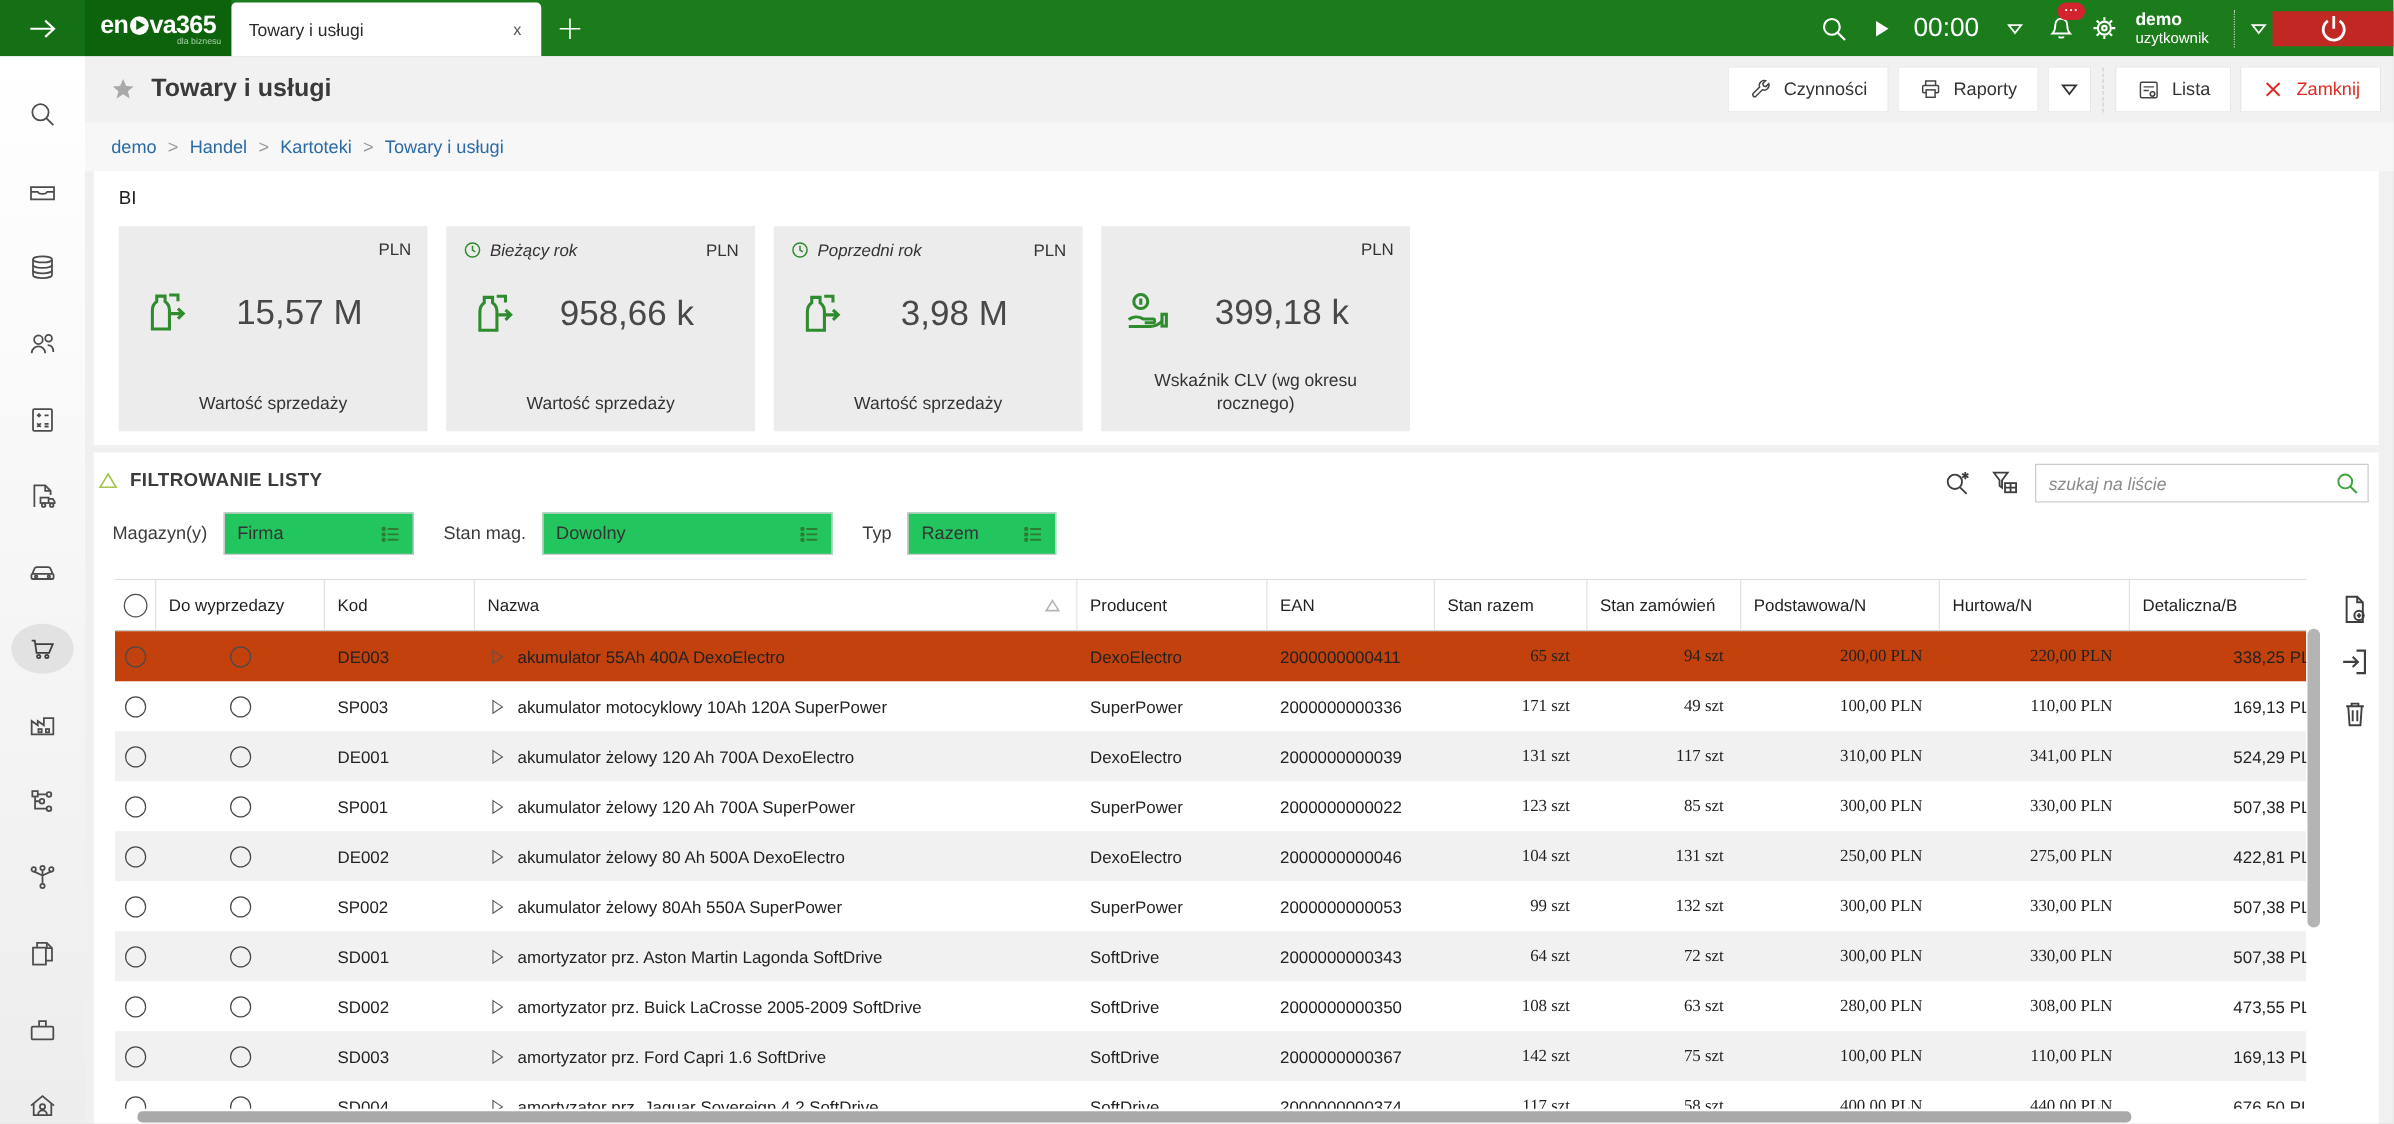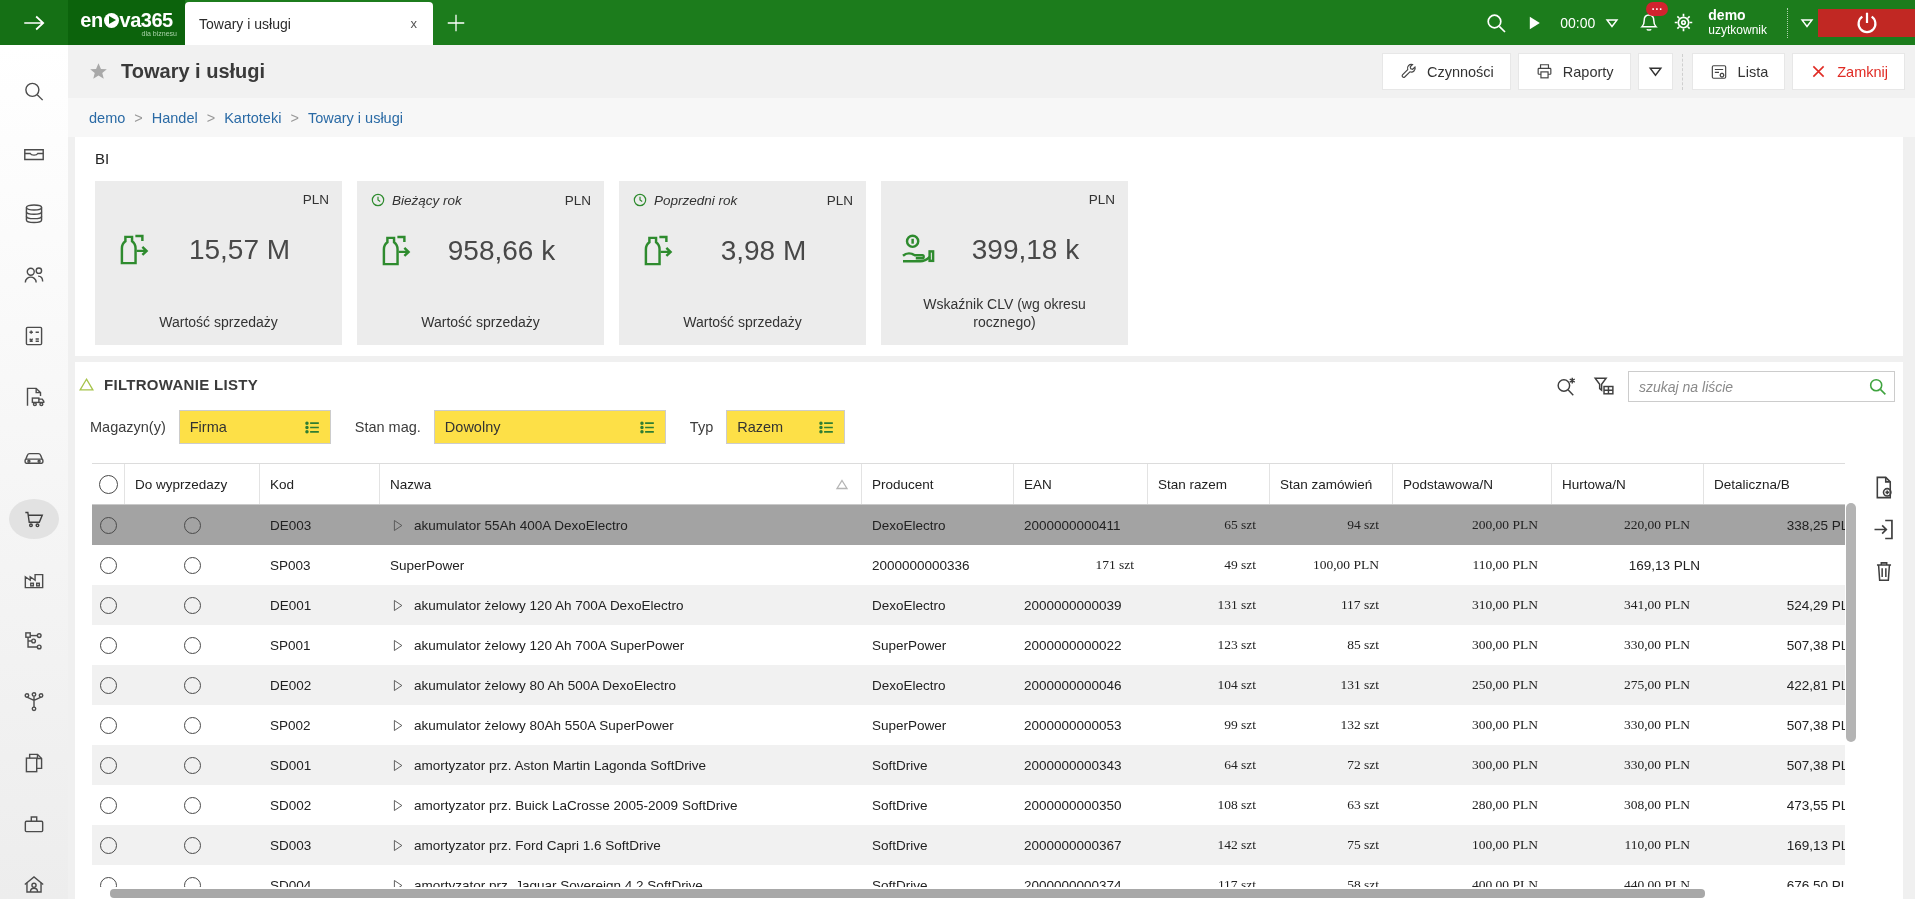"00:00" .timer { font-size: 14px -> 21px; margin: 0 6px 0 16px -> 0 18px 0 16px }
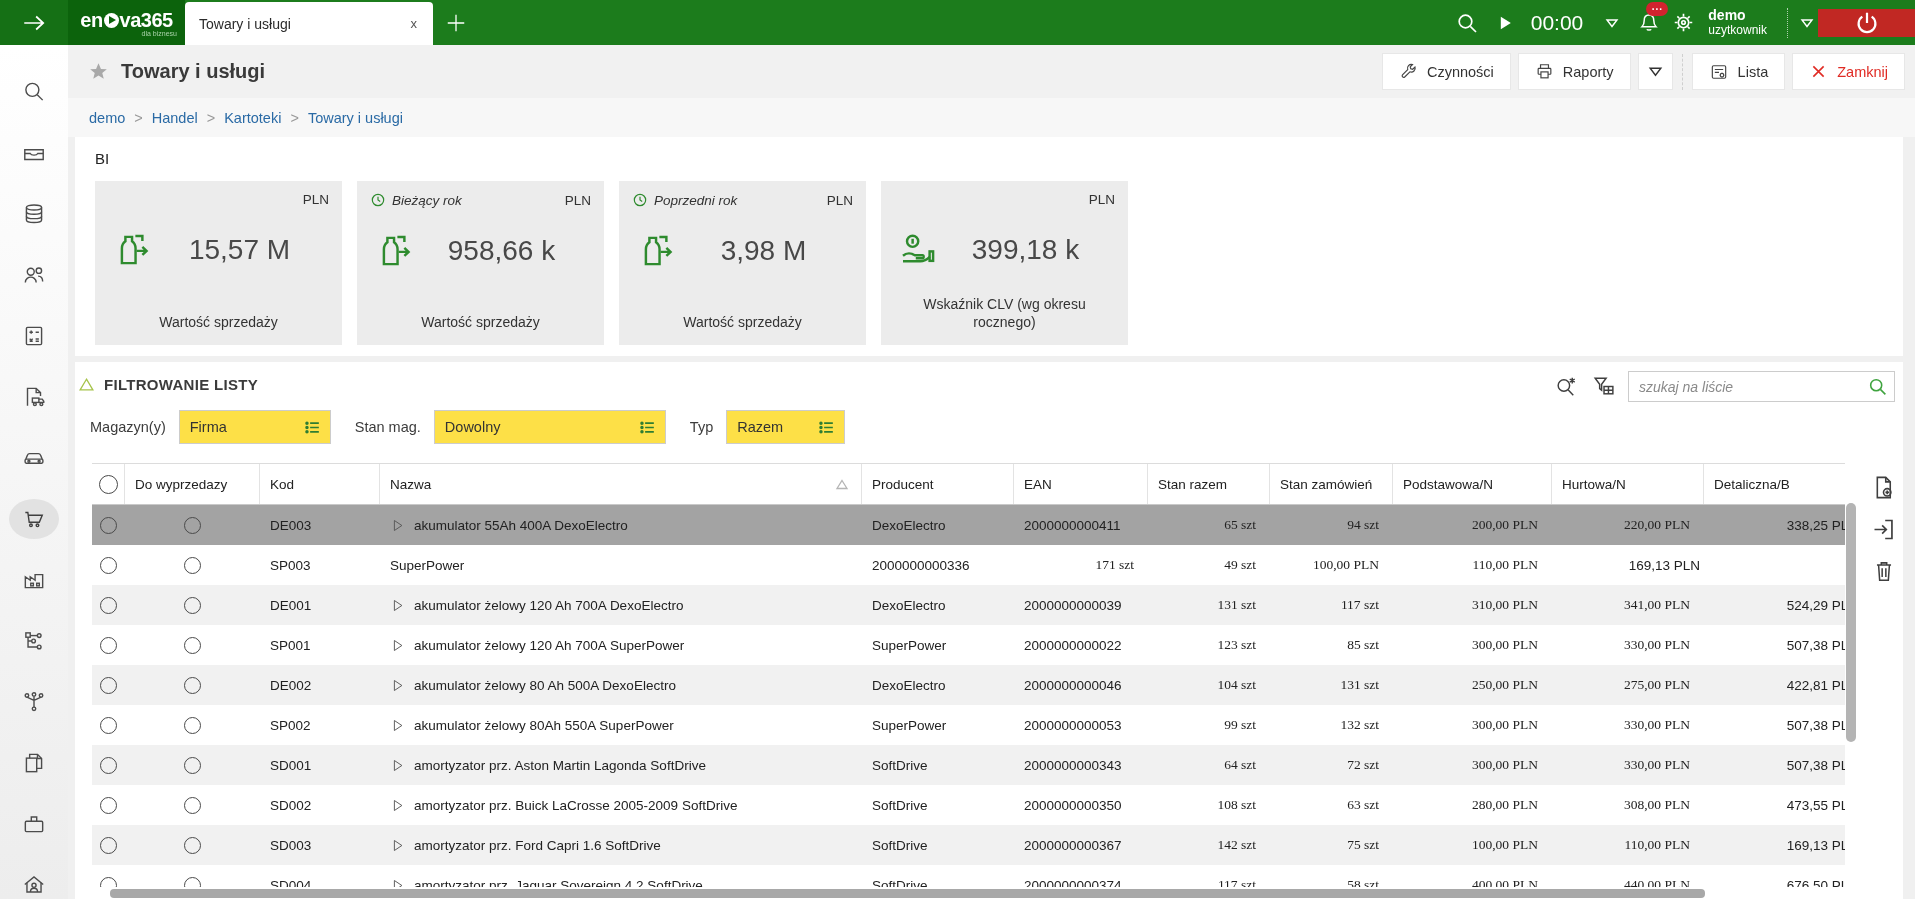"Firma" .select { background: #fde047 -> #22c55e }
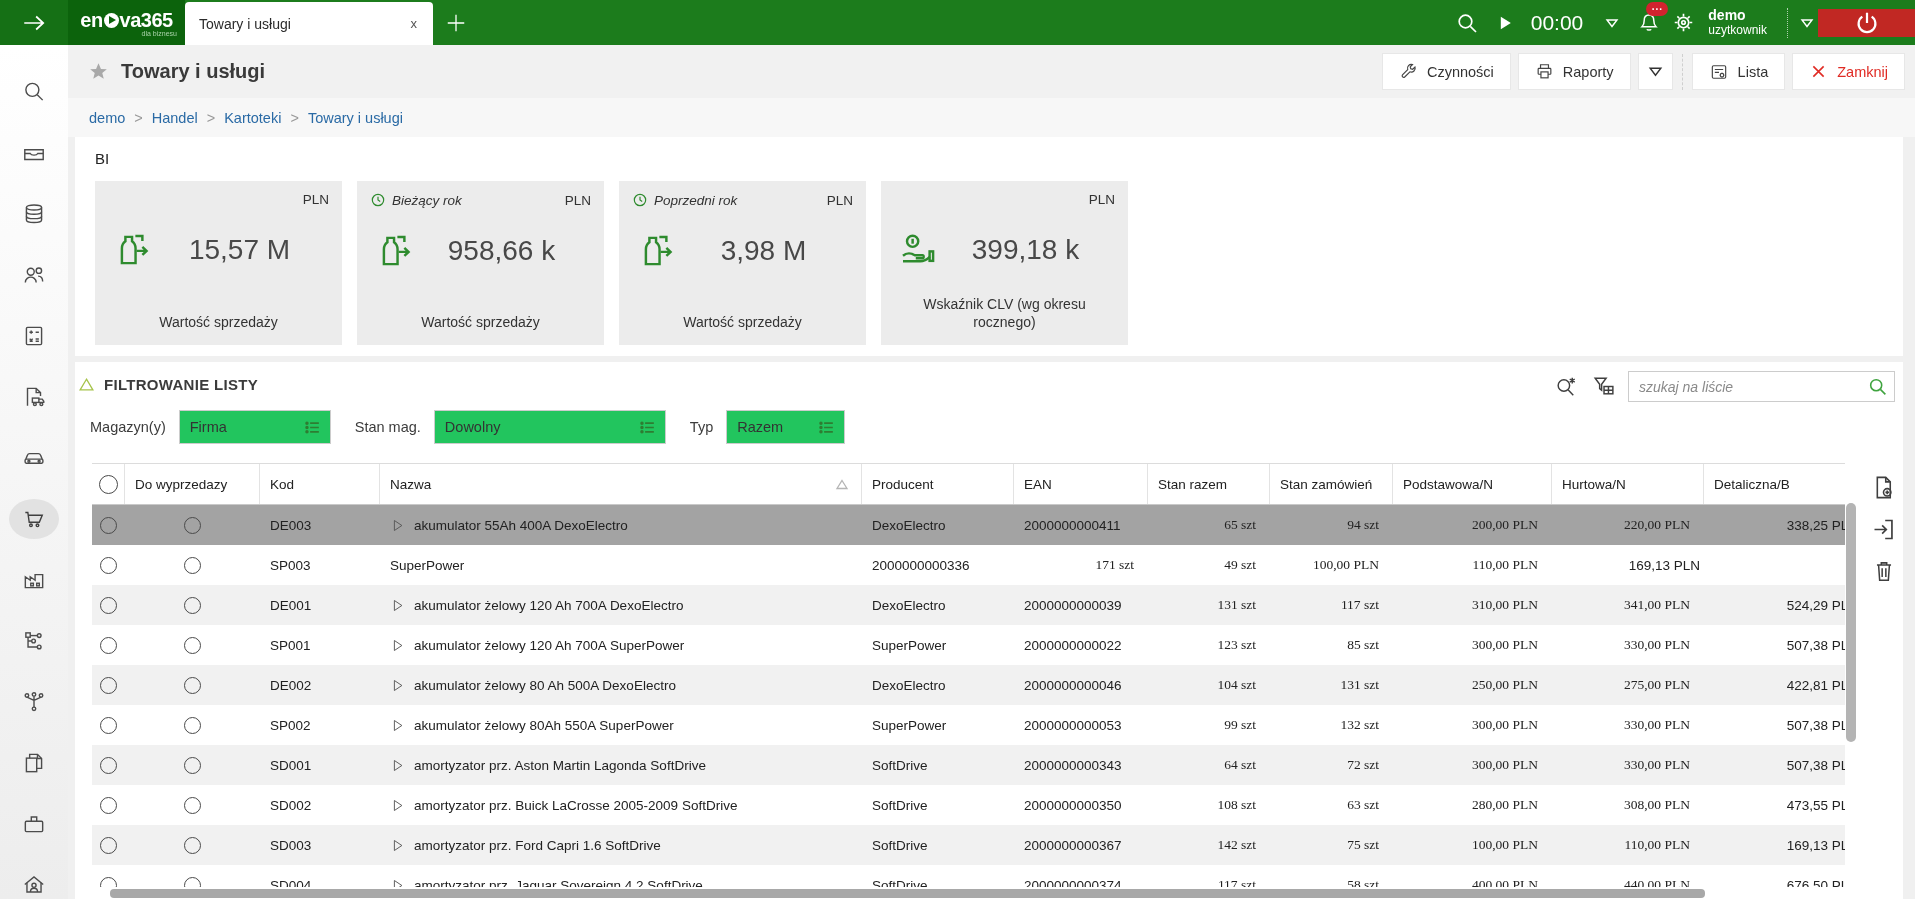"DE003" .trow.selected { background: #a3a3a3 -> #c2410c }
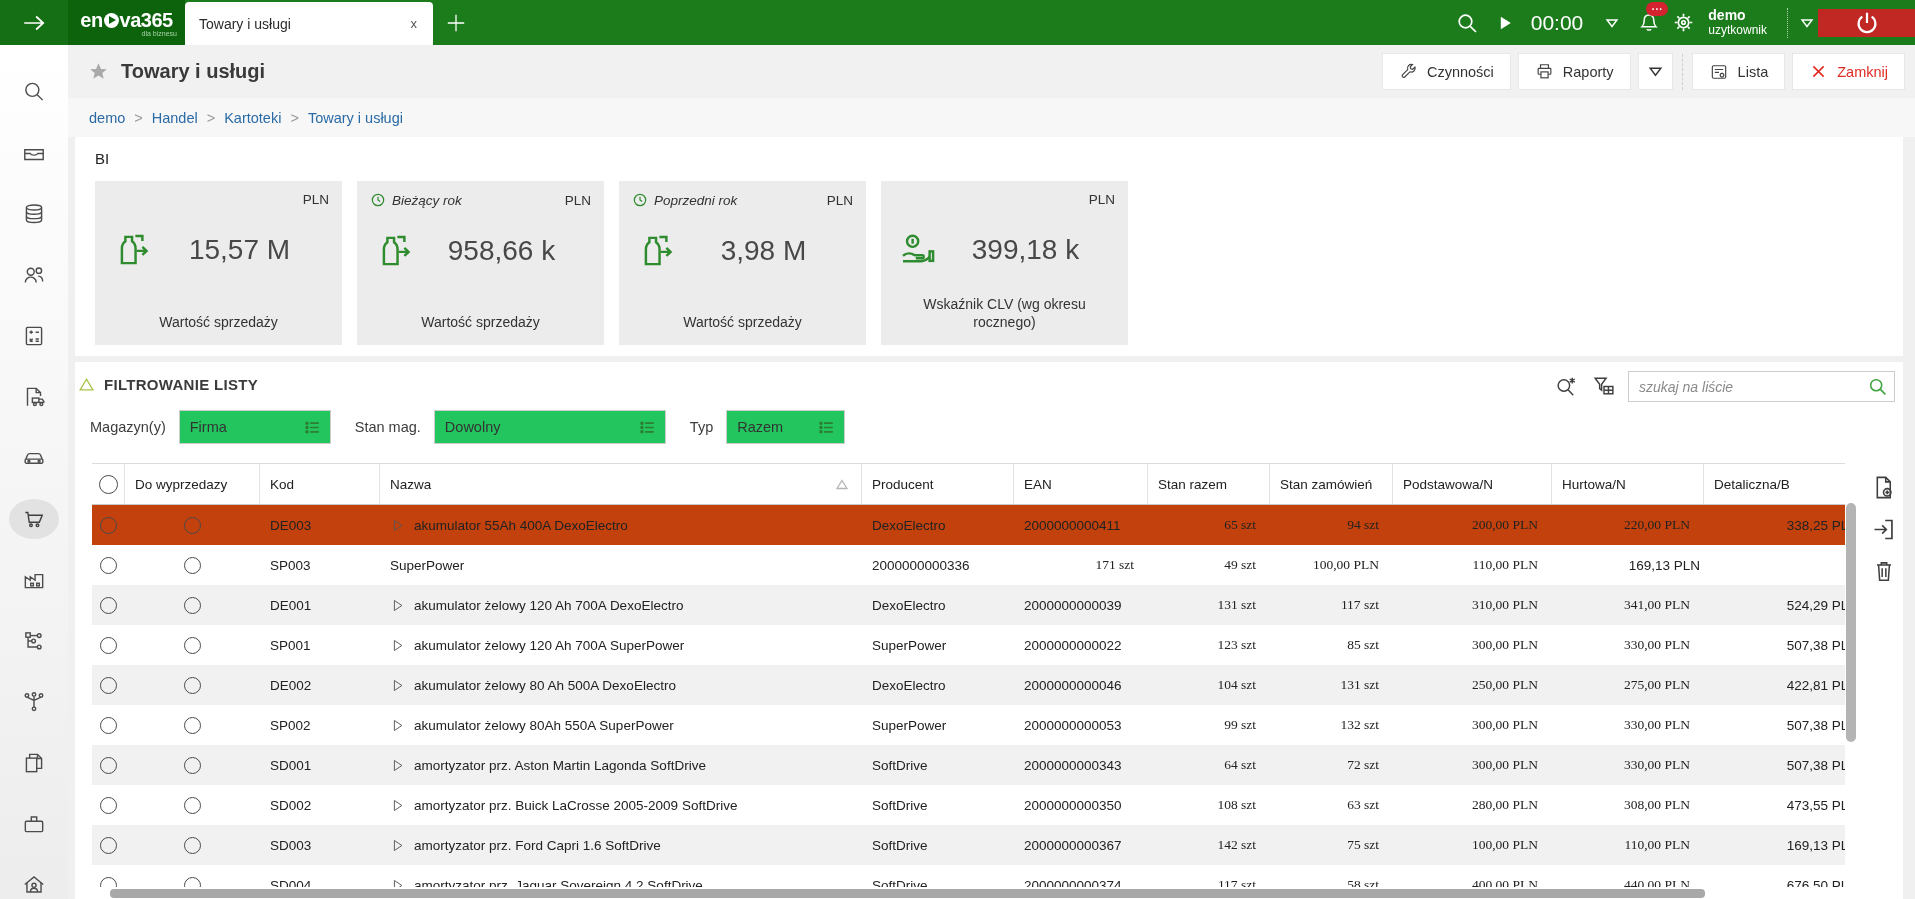"akumulator motocyklowy 10Ah 120A" div.c { html: none -> <div> <svg> <path></path> </svg> <span>akumulator motocyklowy 10Ah 120A SuperPower</span> </div> }
